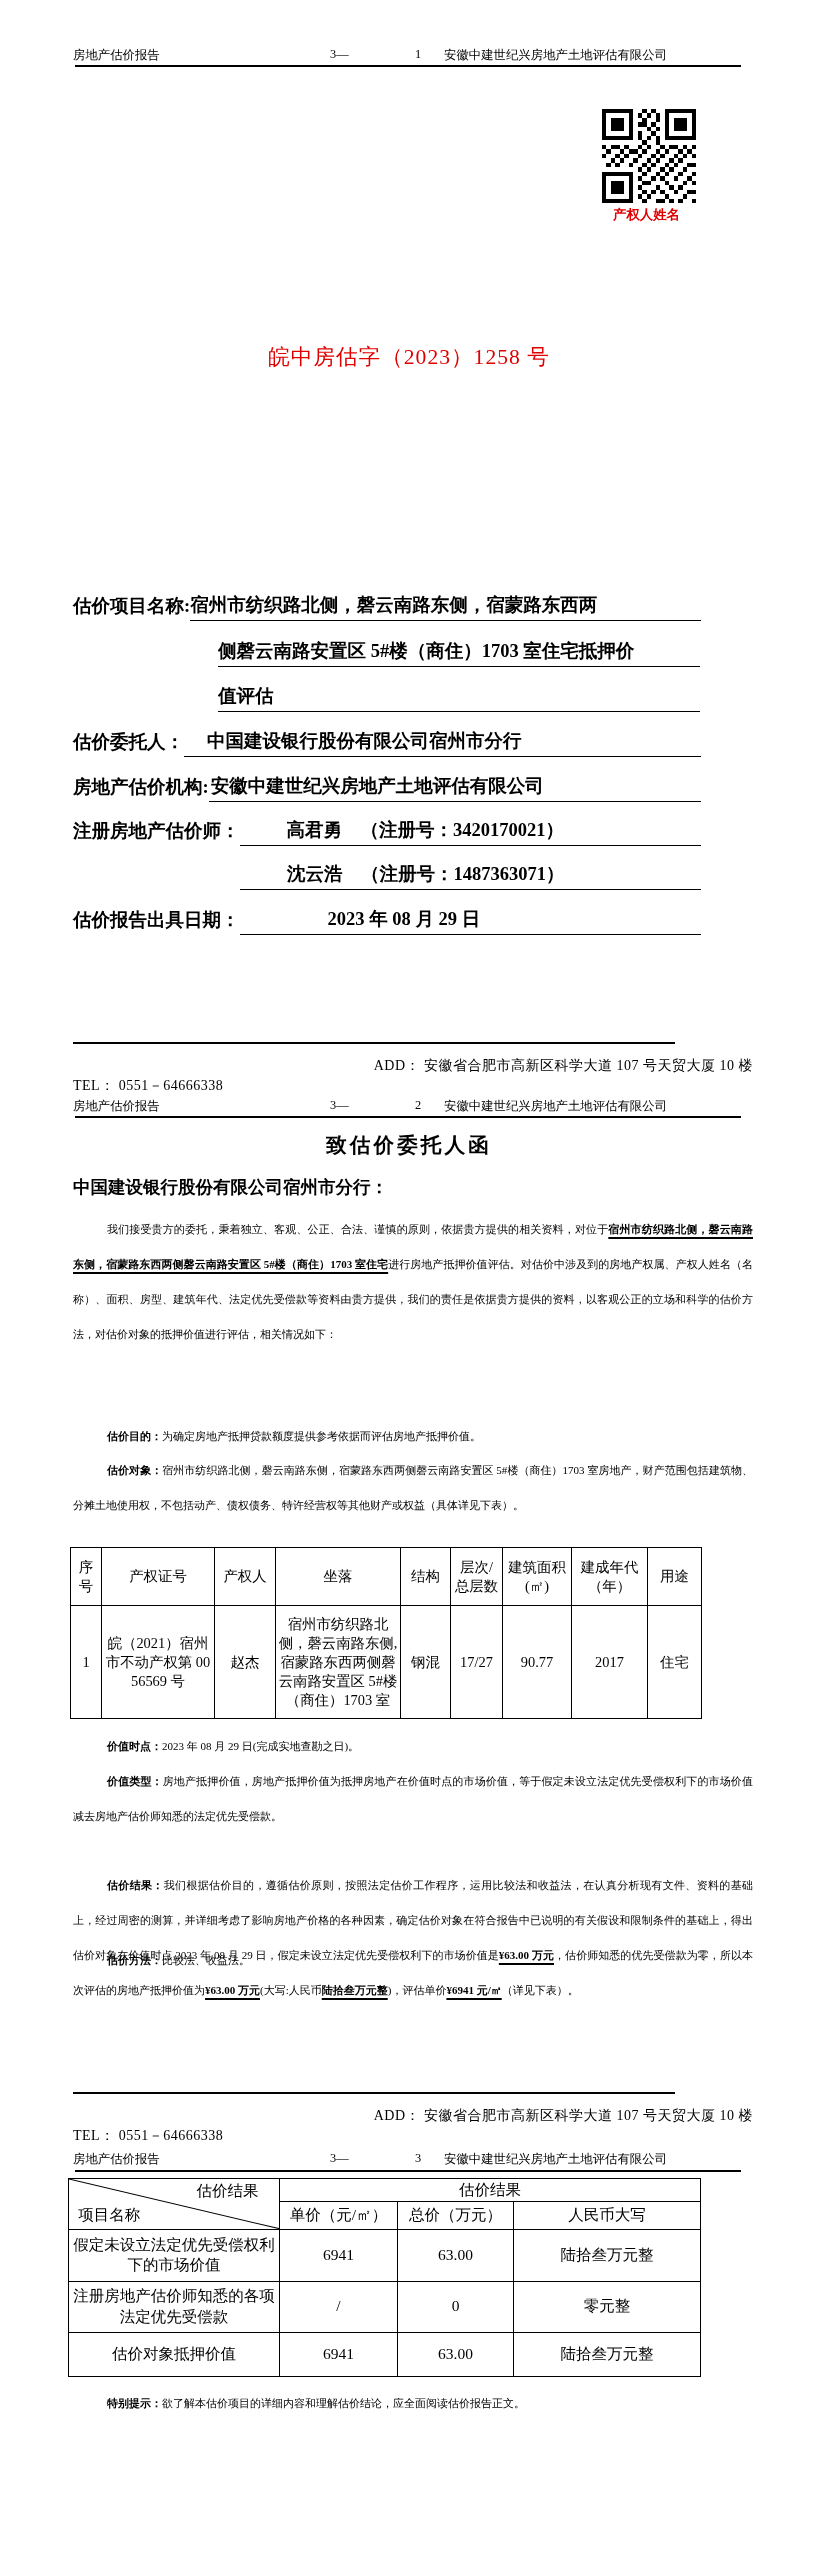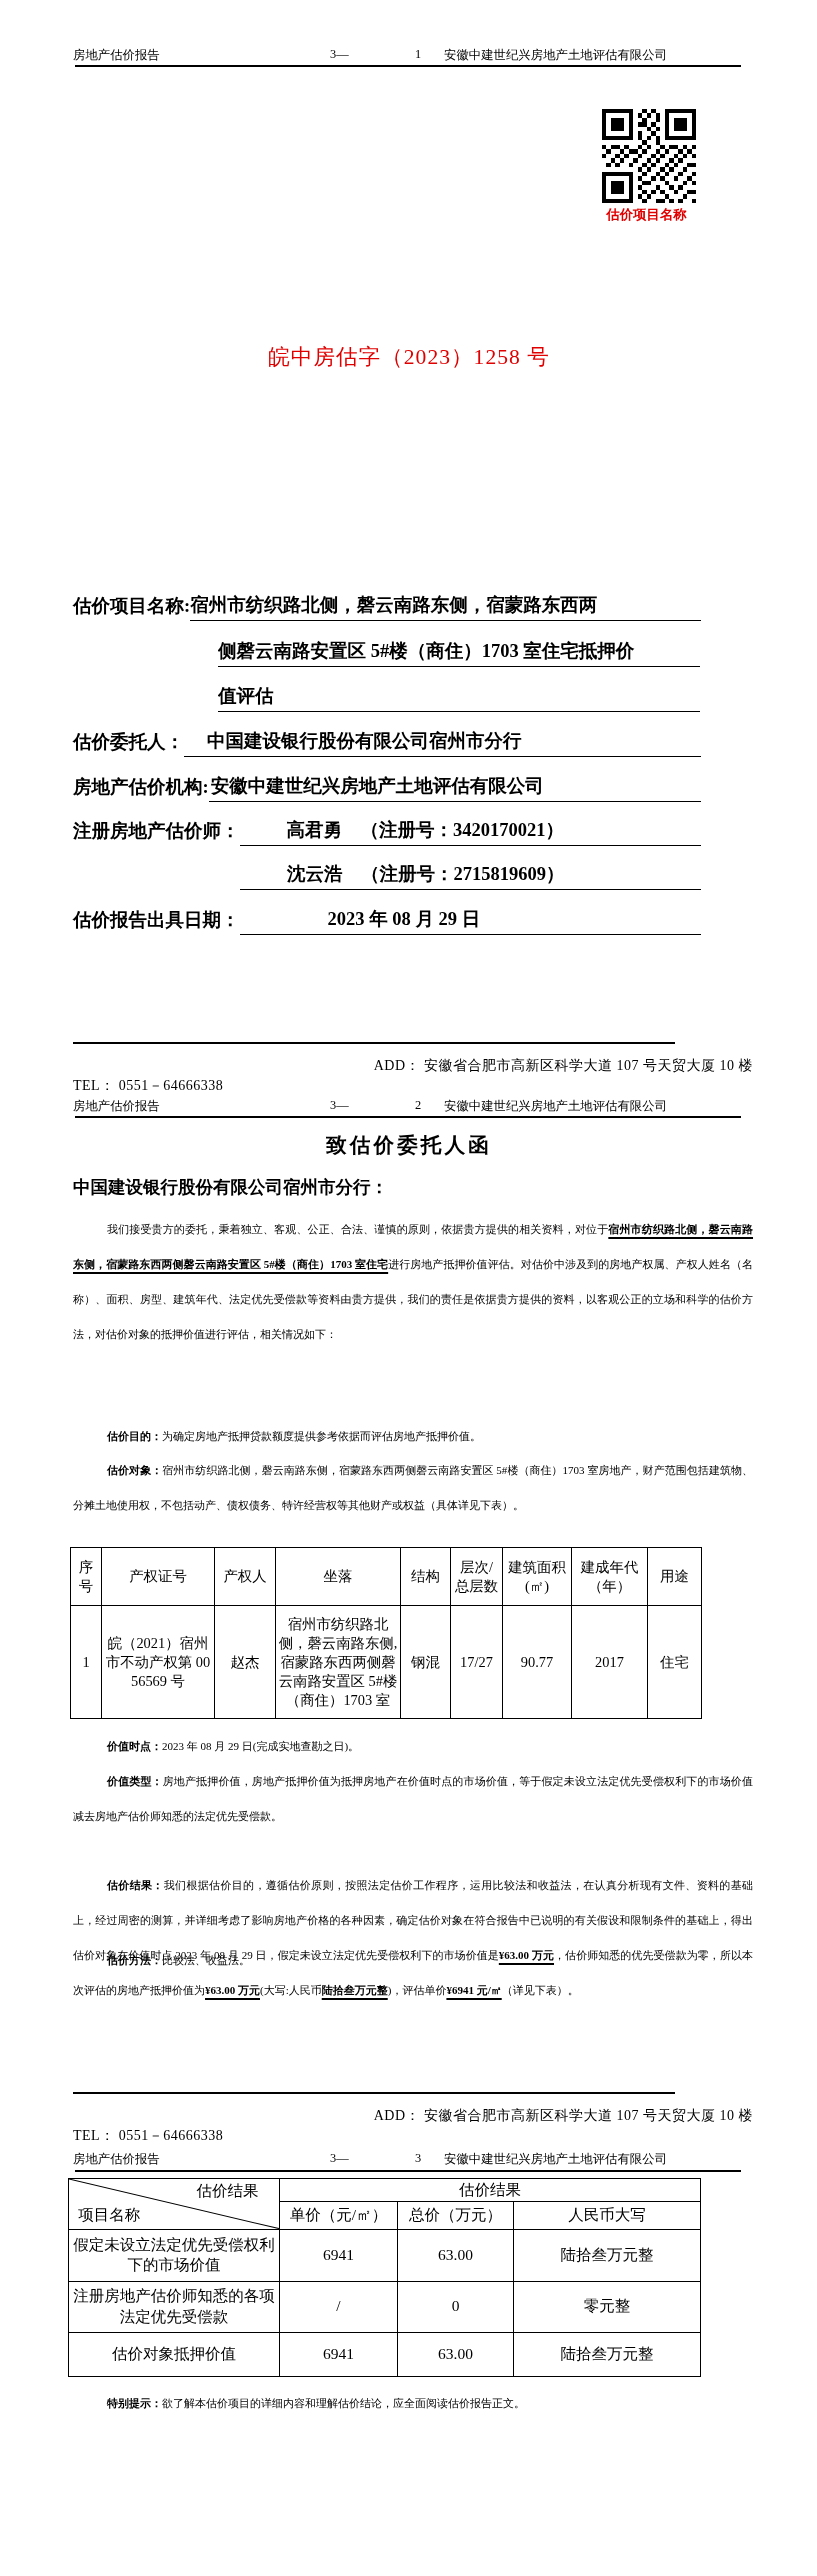"估价项目名称" div.qr-caption { text: 估价项目名称 -> 产权人姓名 }
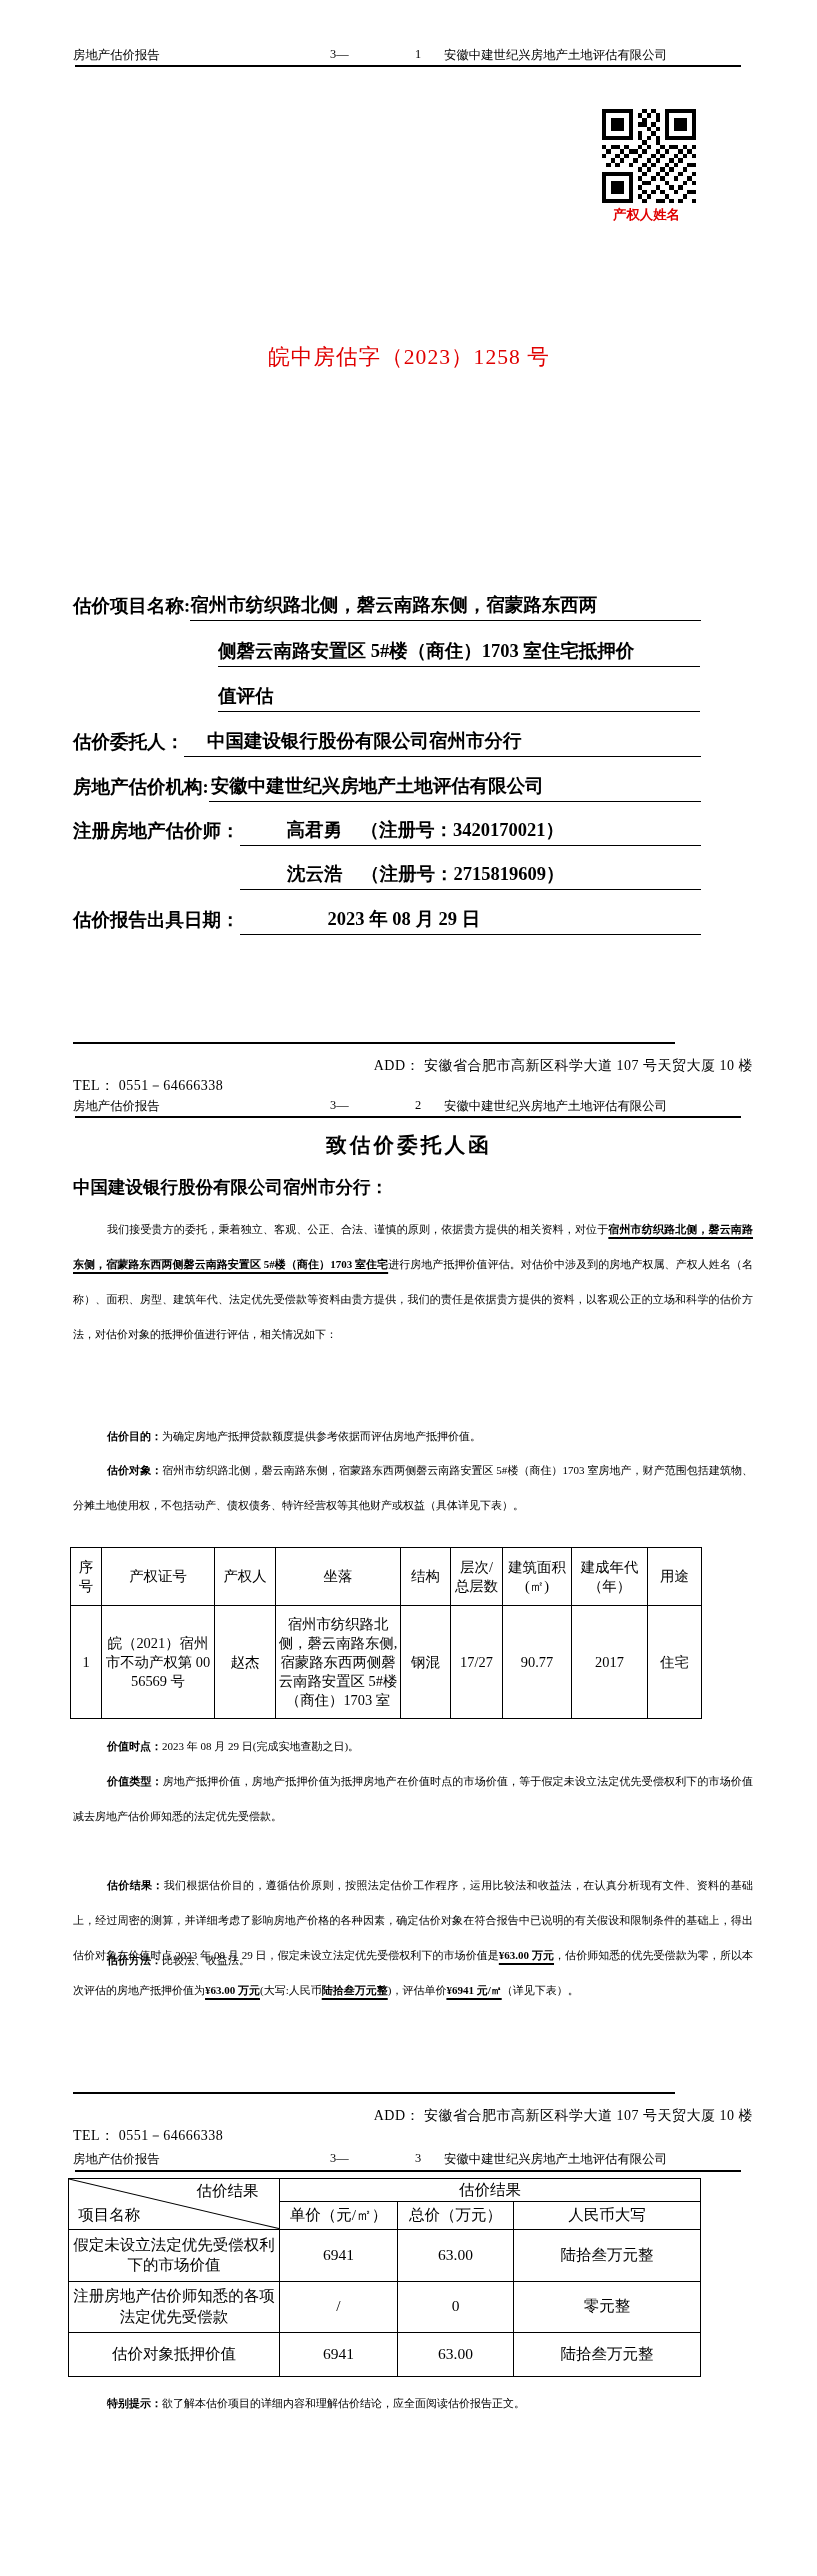"沈云浩 （注册号：2715819609）" span.uval { text: 2715819609 -> 1487363071 }
